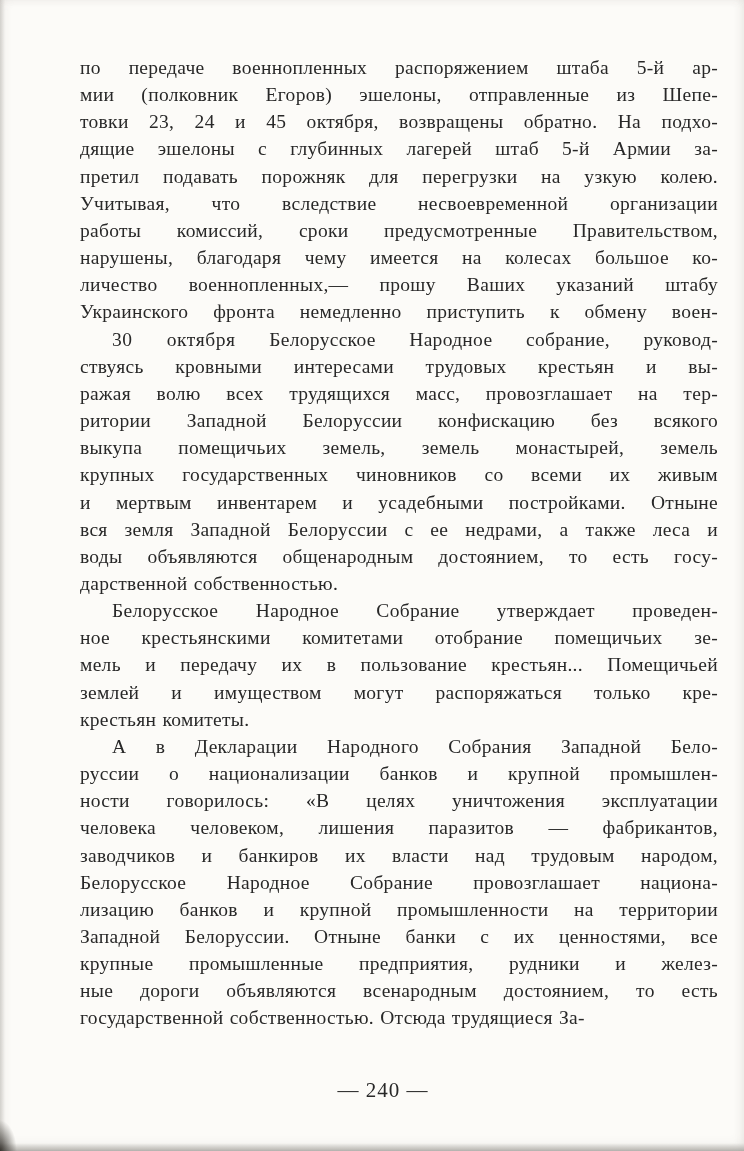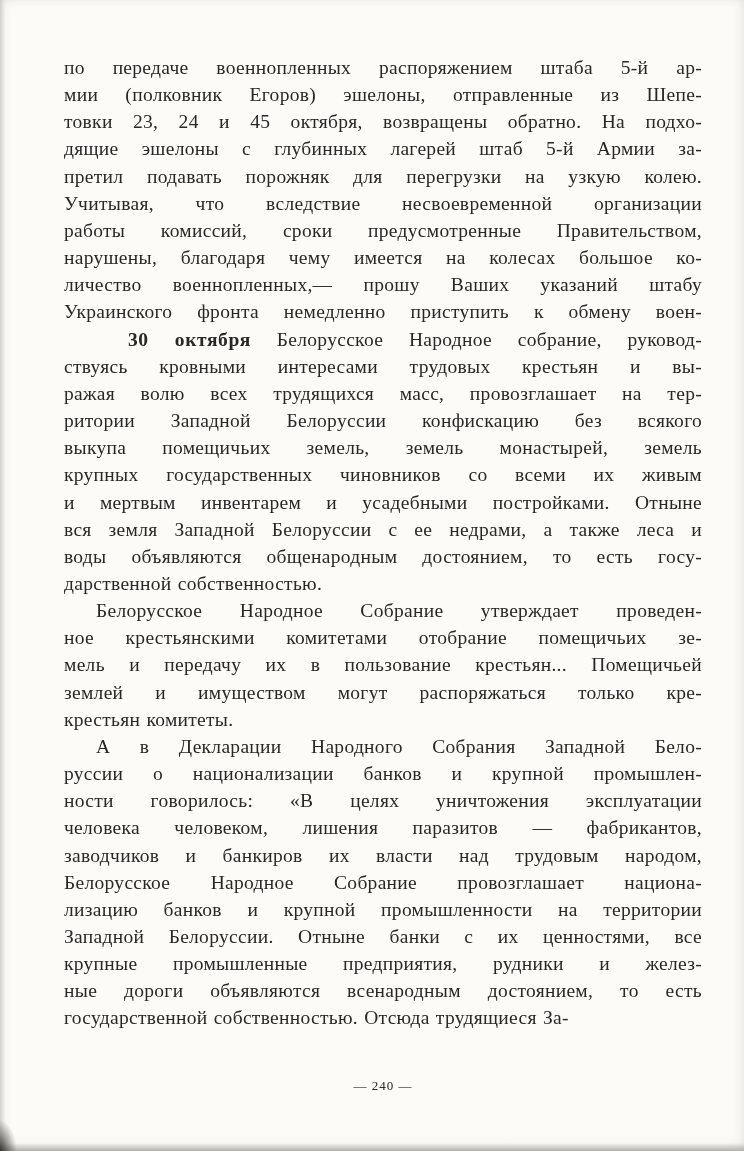"по передаче военнопленных распоряжением" .text-block { left: 64px -> 80px }
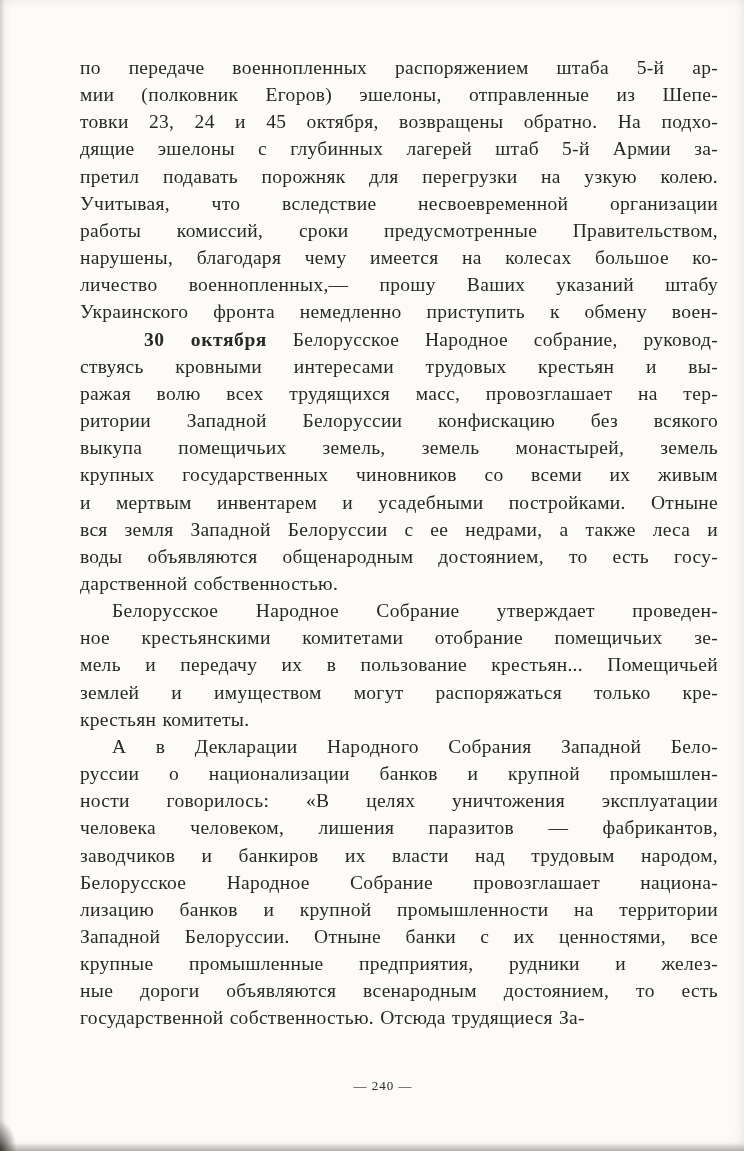"30 октября" .line .b { font-weight: bold -> normal; margin-left: 32px -> none }
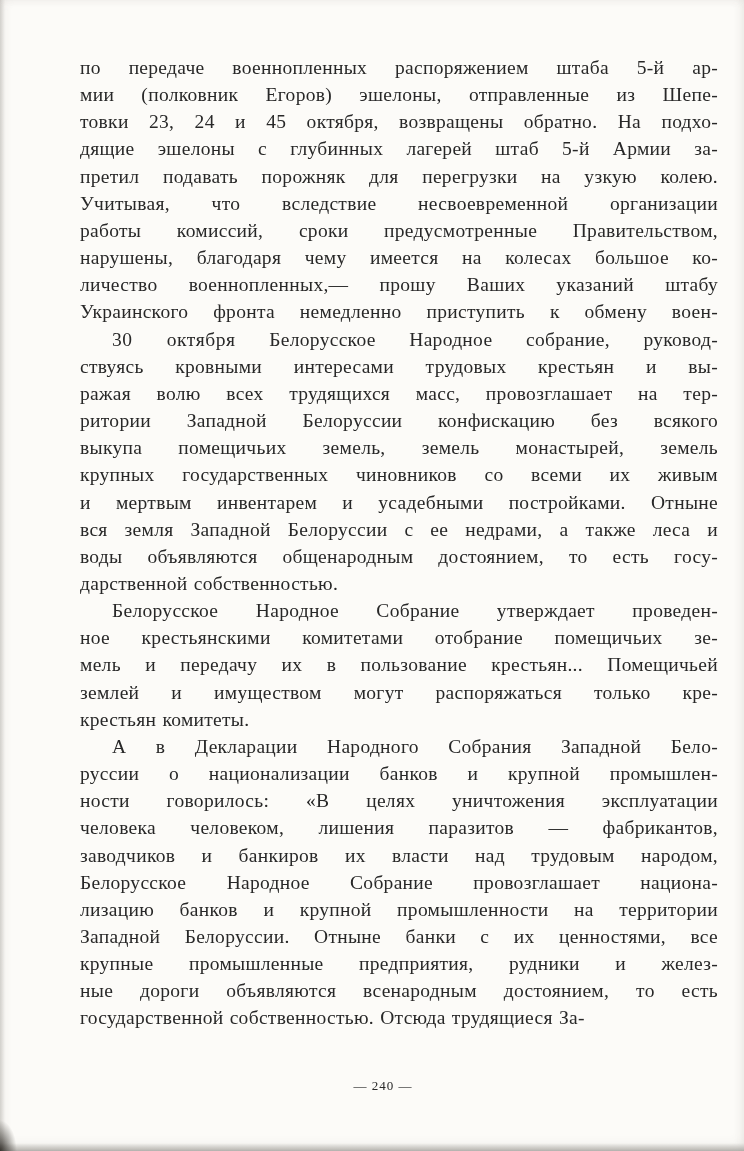"— 240 —" .page-footer { font-size: 13px -> 21px }
